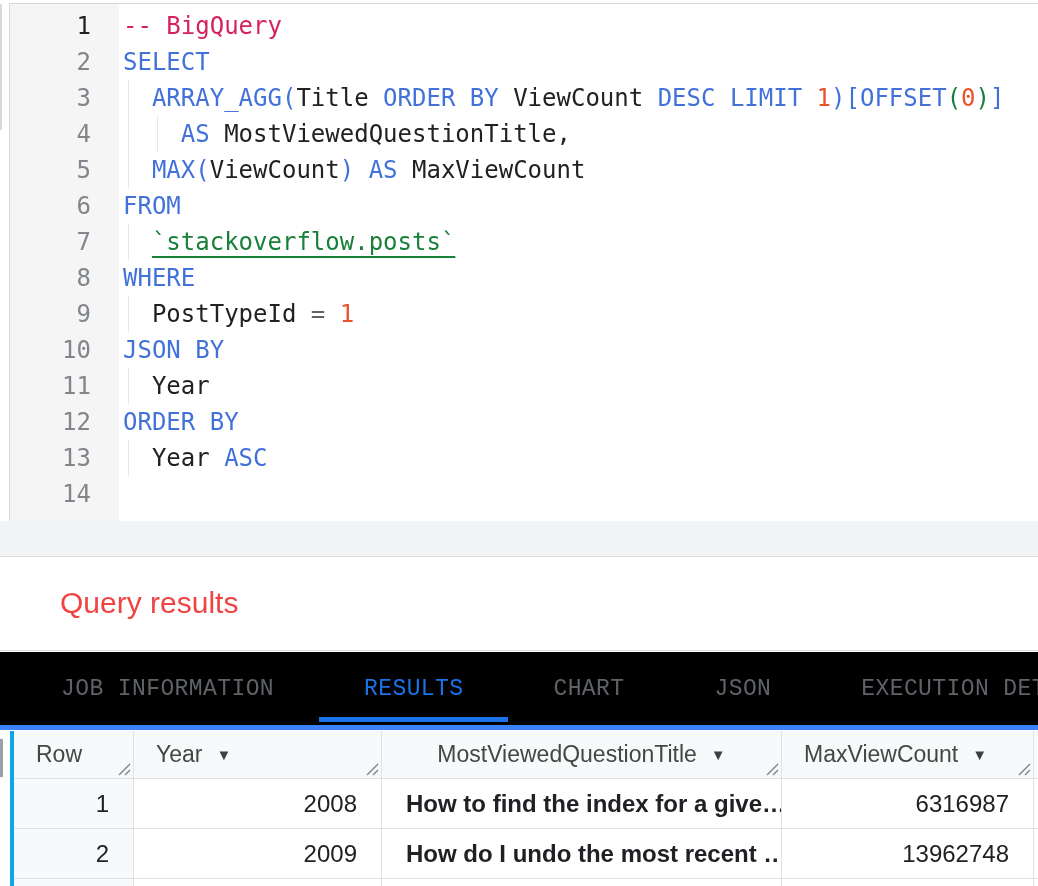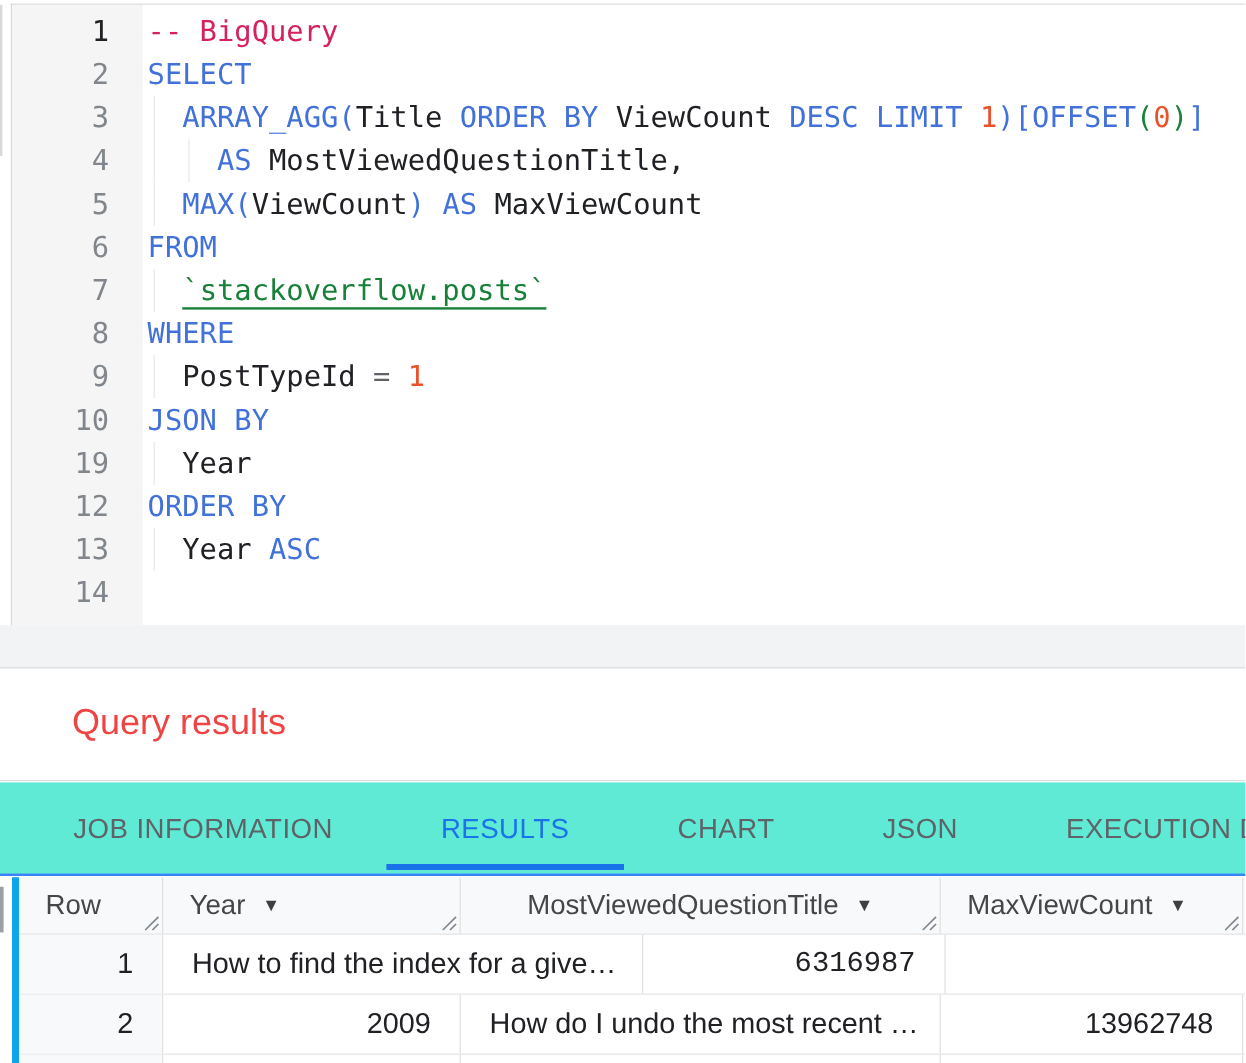"19" div.ln { text: 19 -> 11 }
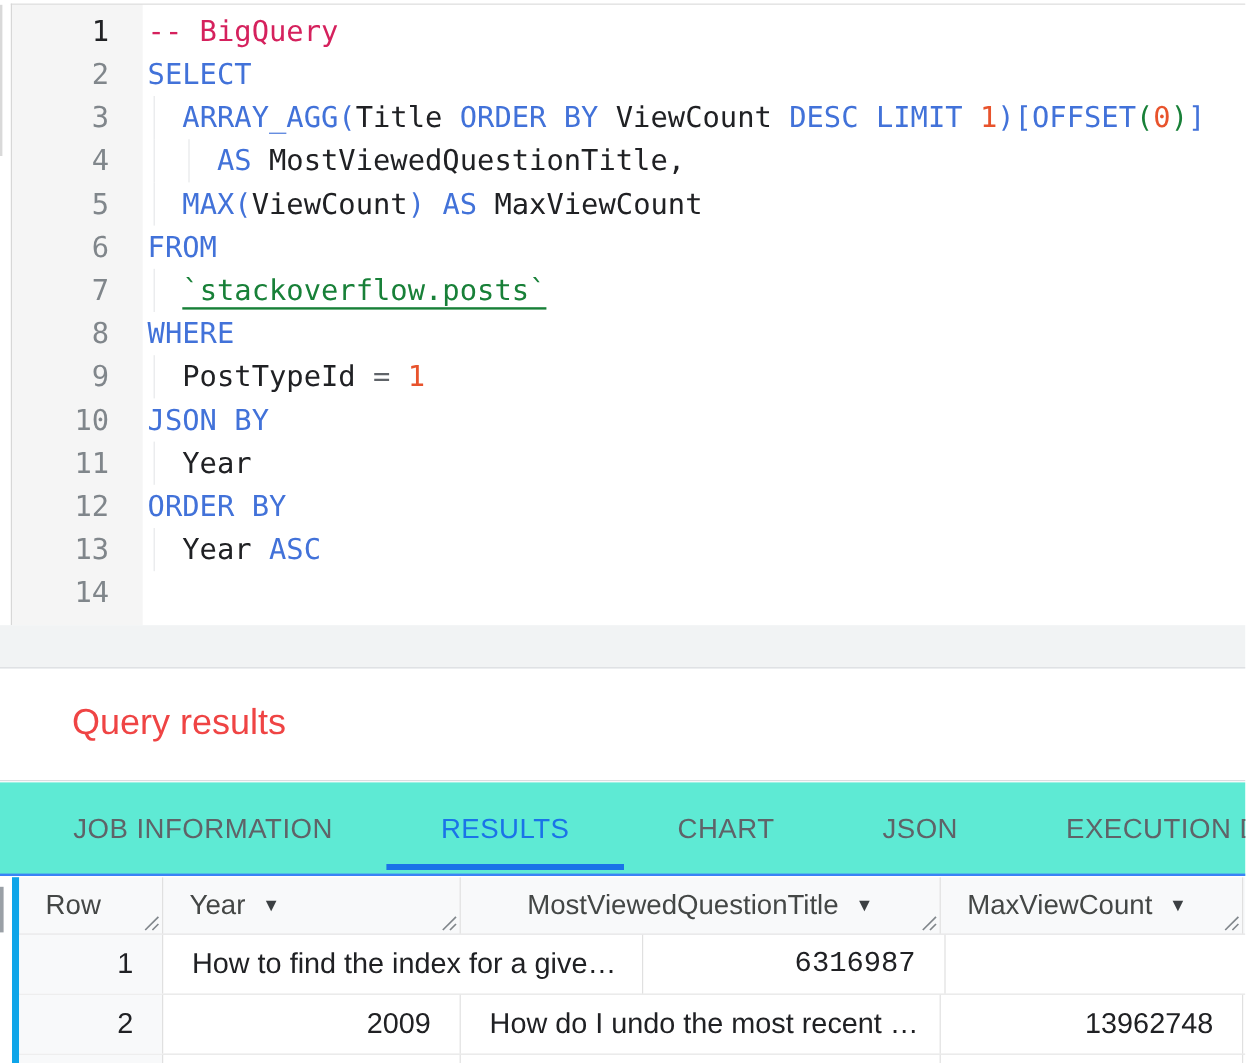"JOB INFORMATION" .tabs { background: #5eead4 -> #000000; border-bottom: 2px solid #3b82f6 -> 5px solid #3b82f6; font-family: none -> Liberation Mono, monospace }
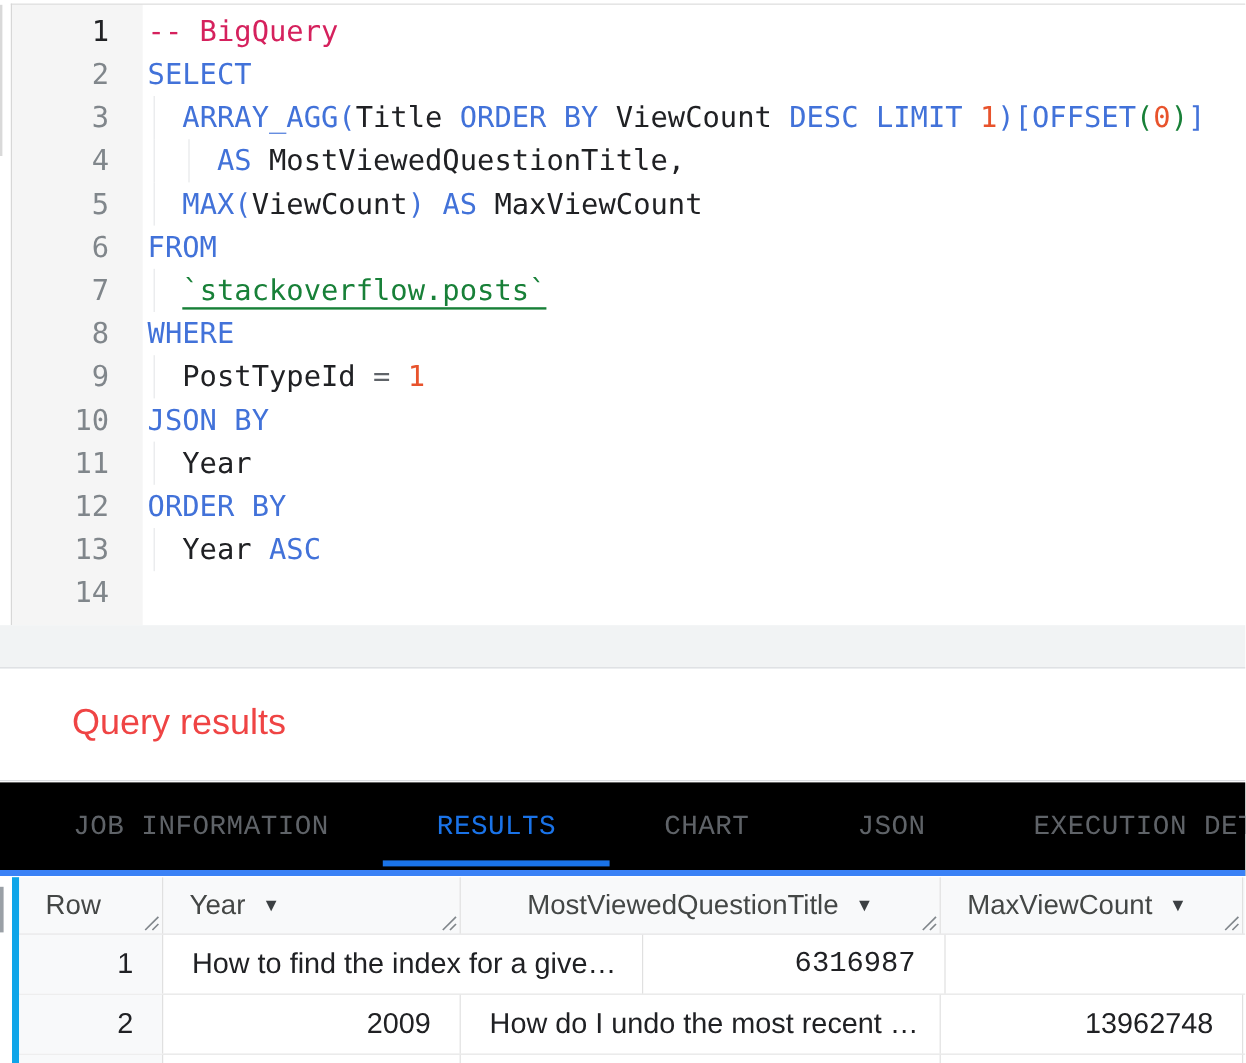"Row" .rtable { border-left: 6px solid #0ea5e9 -> 4px solid #0ea5e9 }
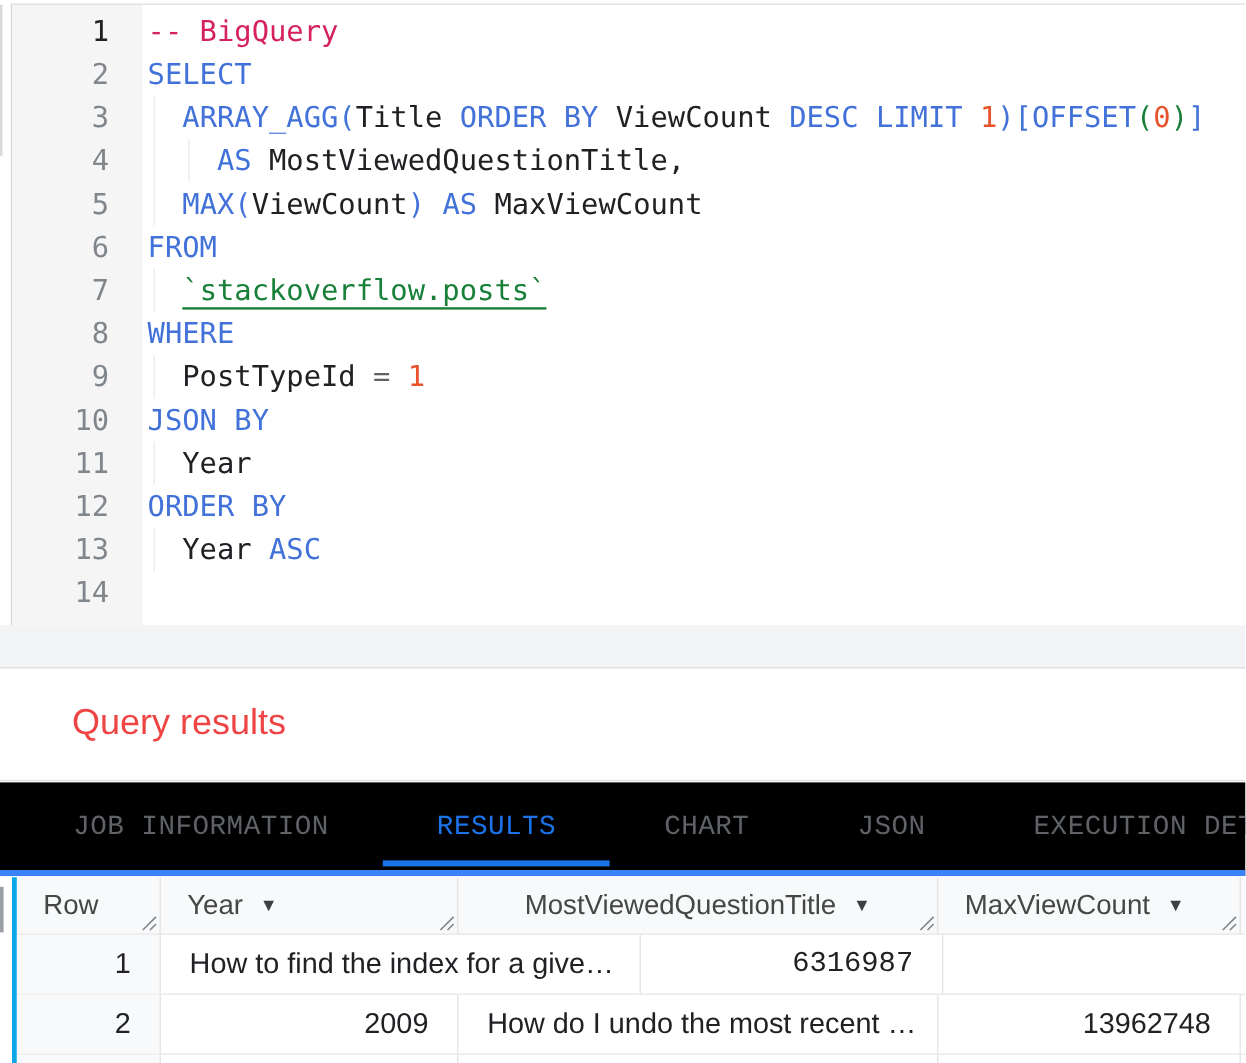"2008" div.td { html: none -> <div>2008</div> }
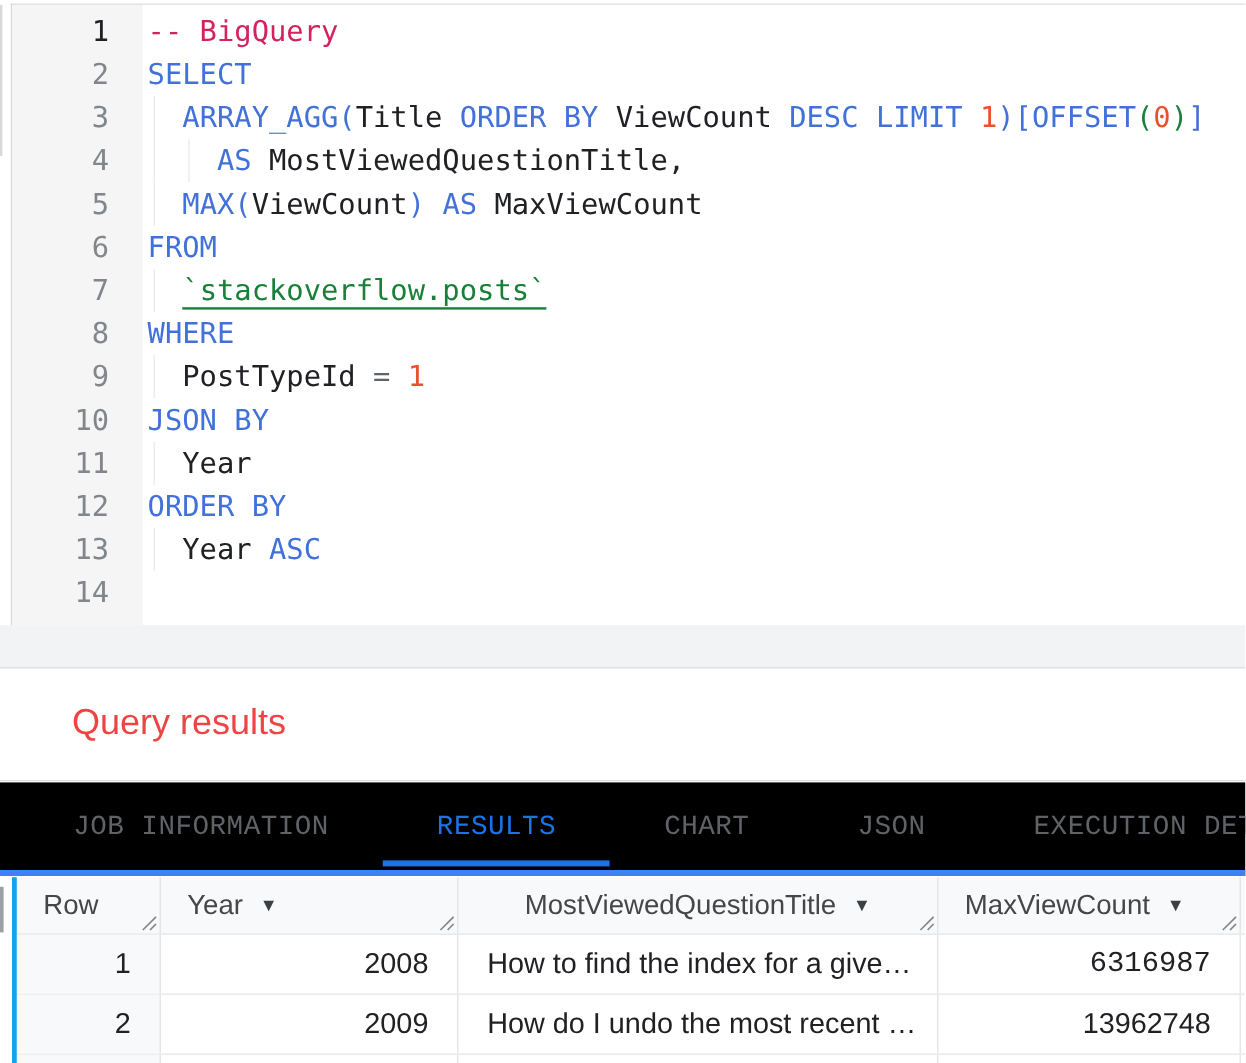"How to find the index" .td.l { font-weight: none -> bold }
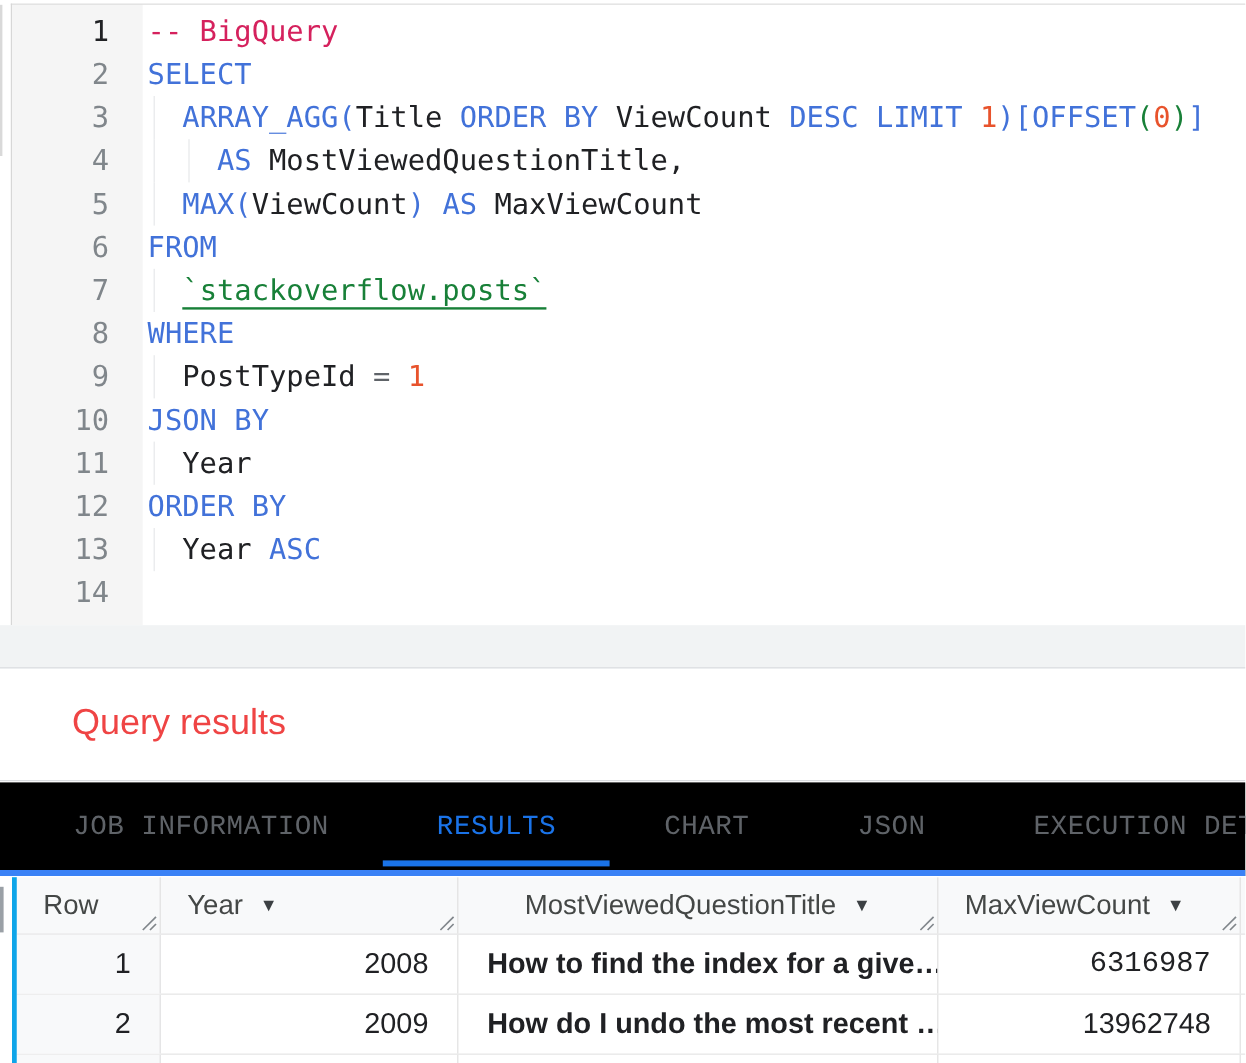"6316987" div.td { font-family: Liberation Mono, monospace -> none }
